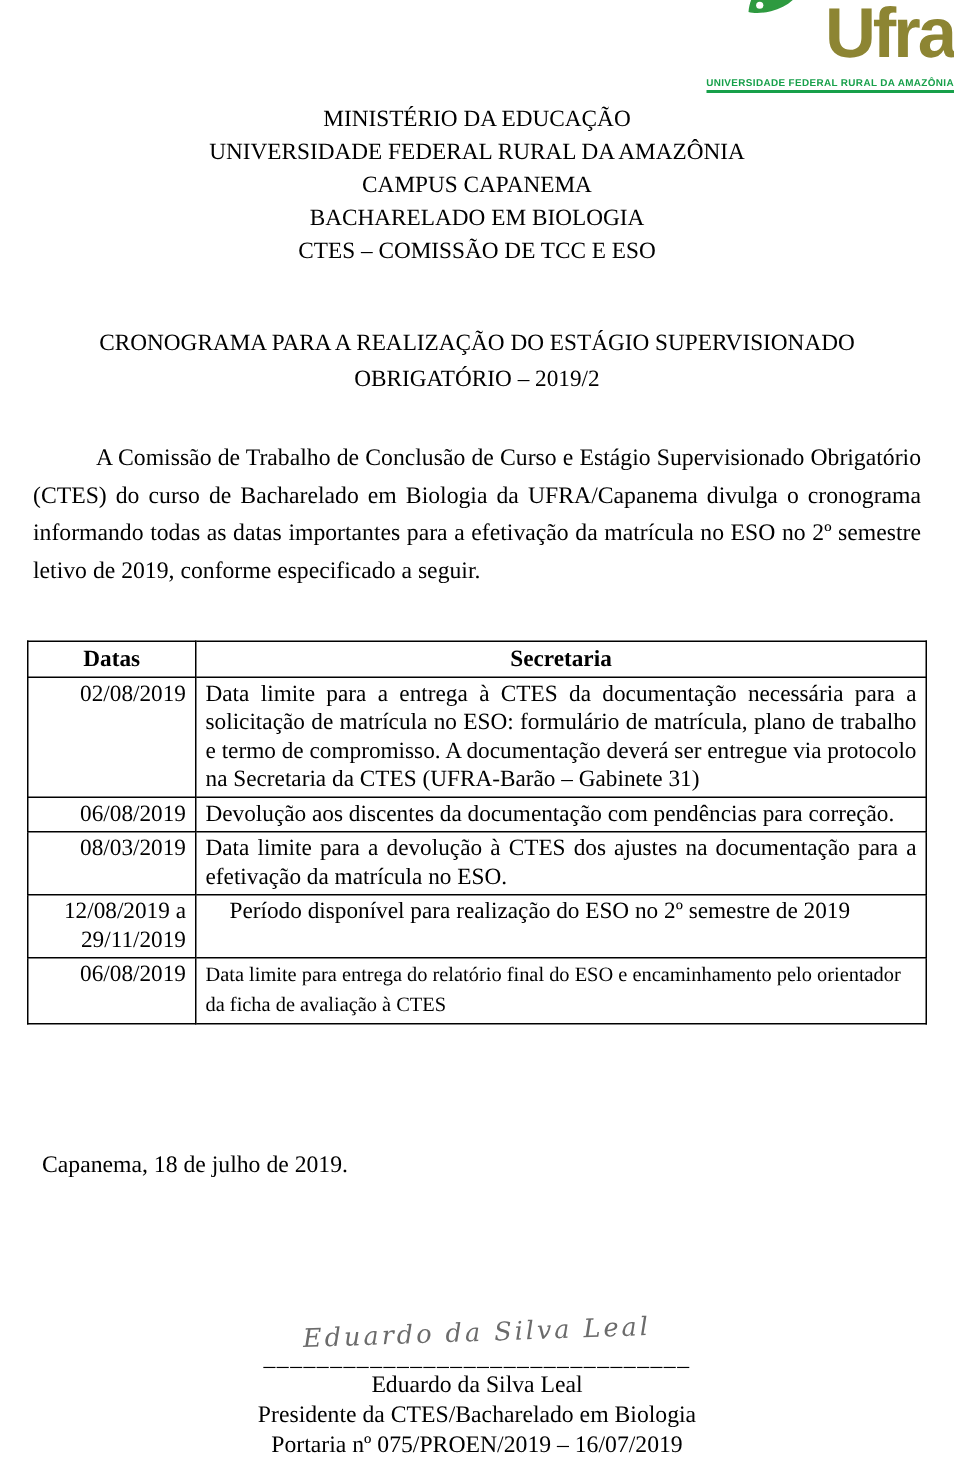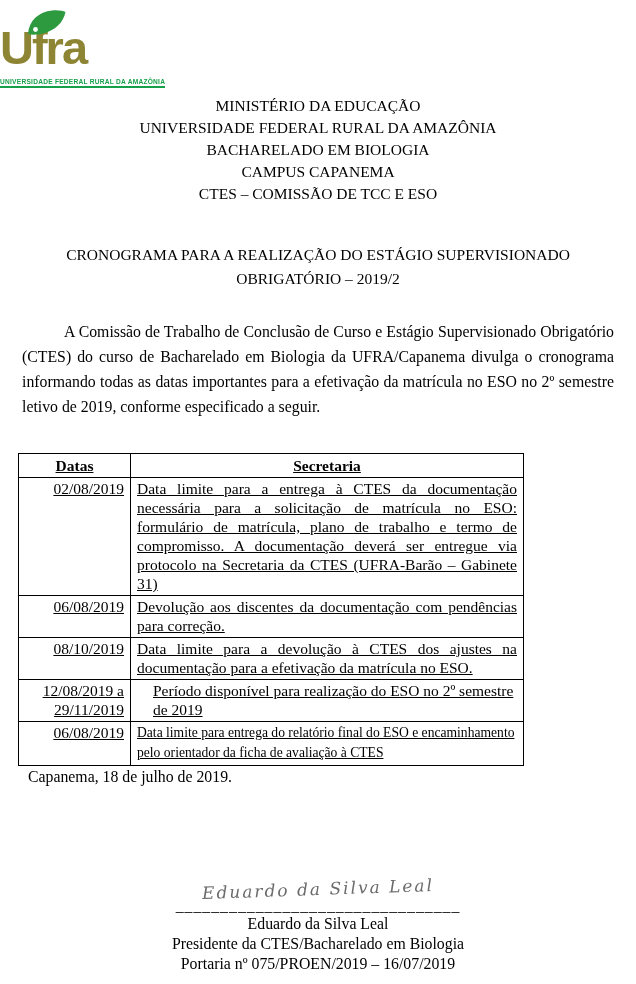"Ufra" .logo-block { padding-top: 26px -> none; text-align: left -> right }
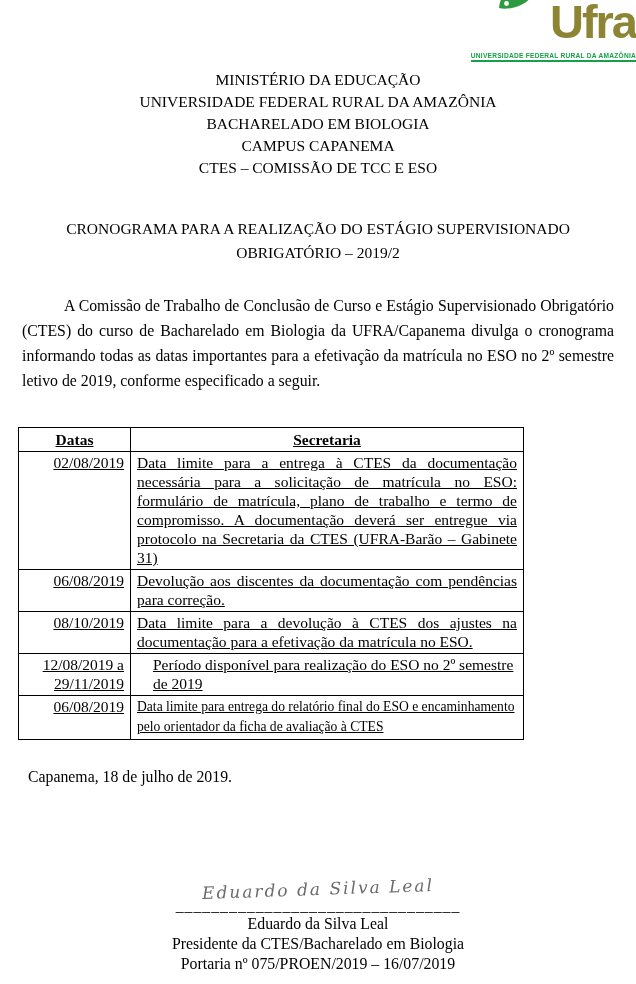"BACHARELADO EM BIOLOGIA" div { order: before "CAMPUS CAPANEMA" -> after "CAMPUS CAPANEMA" }
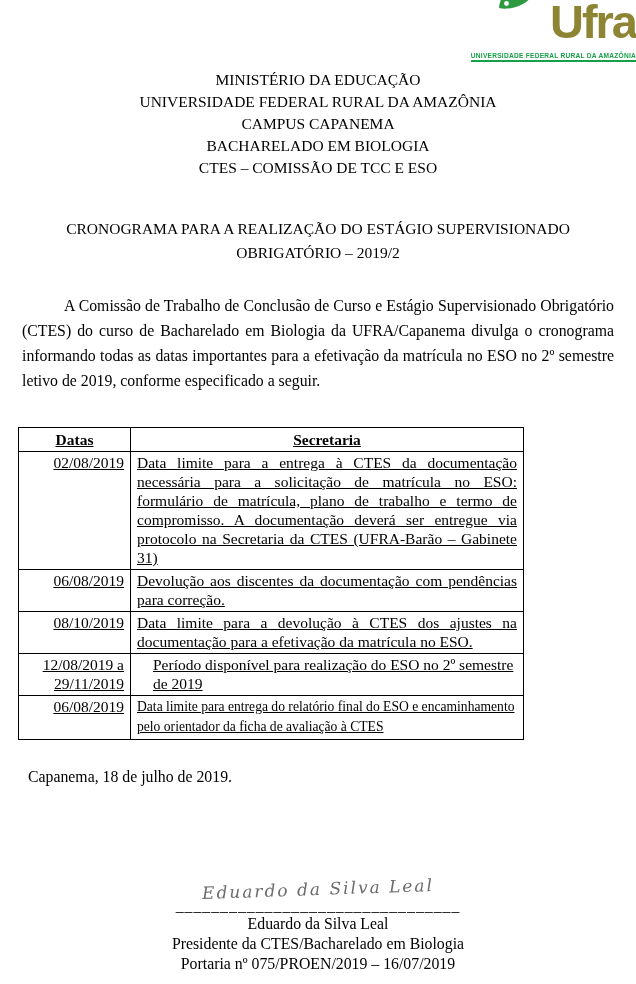"Datas" table.schedule { text-decoration: underline -> none; width: 506px -> 600px }
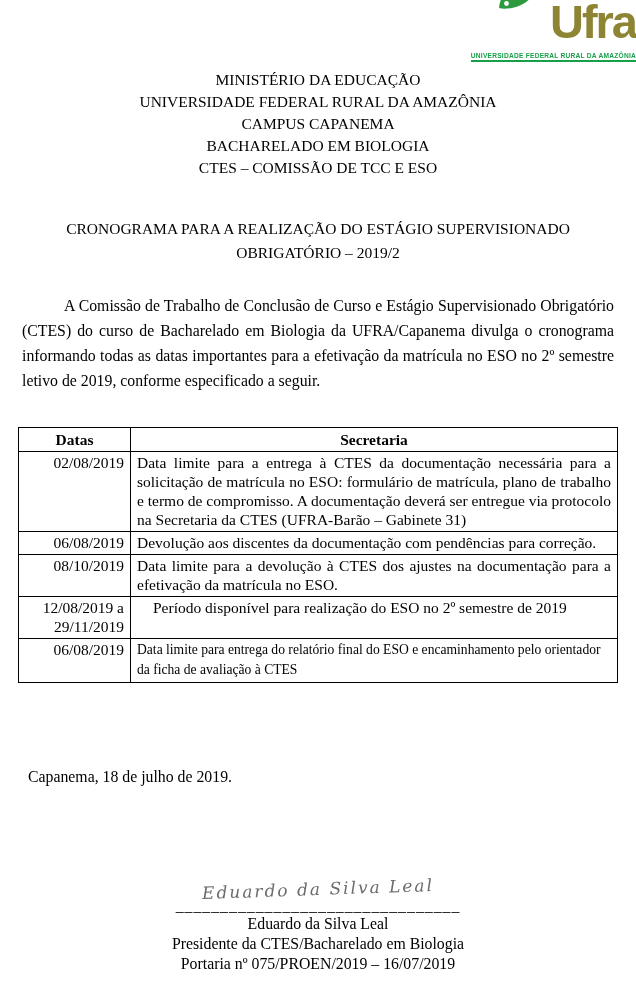"08/10/2019" td.col-date { text: 08/10/2019 -> 08/03/2019 }
